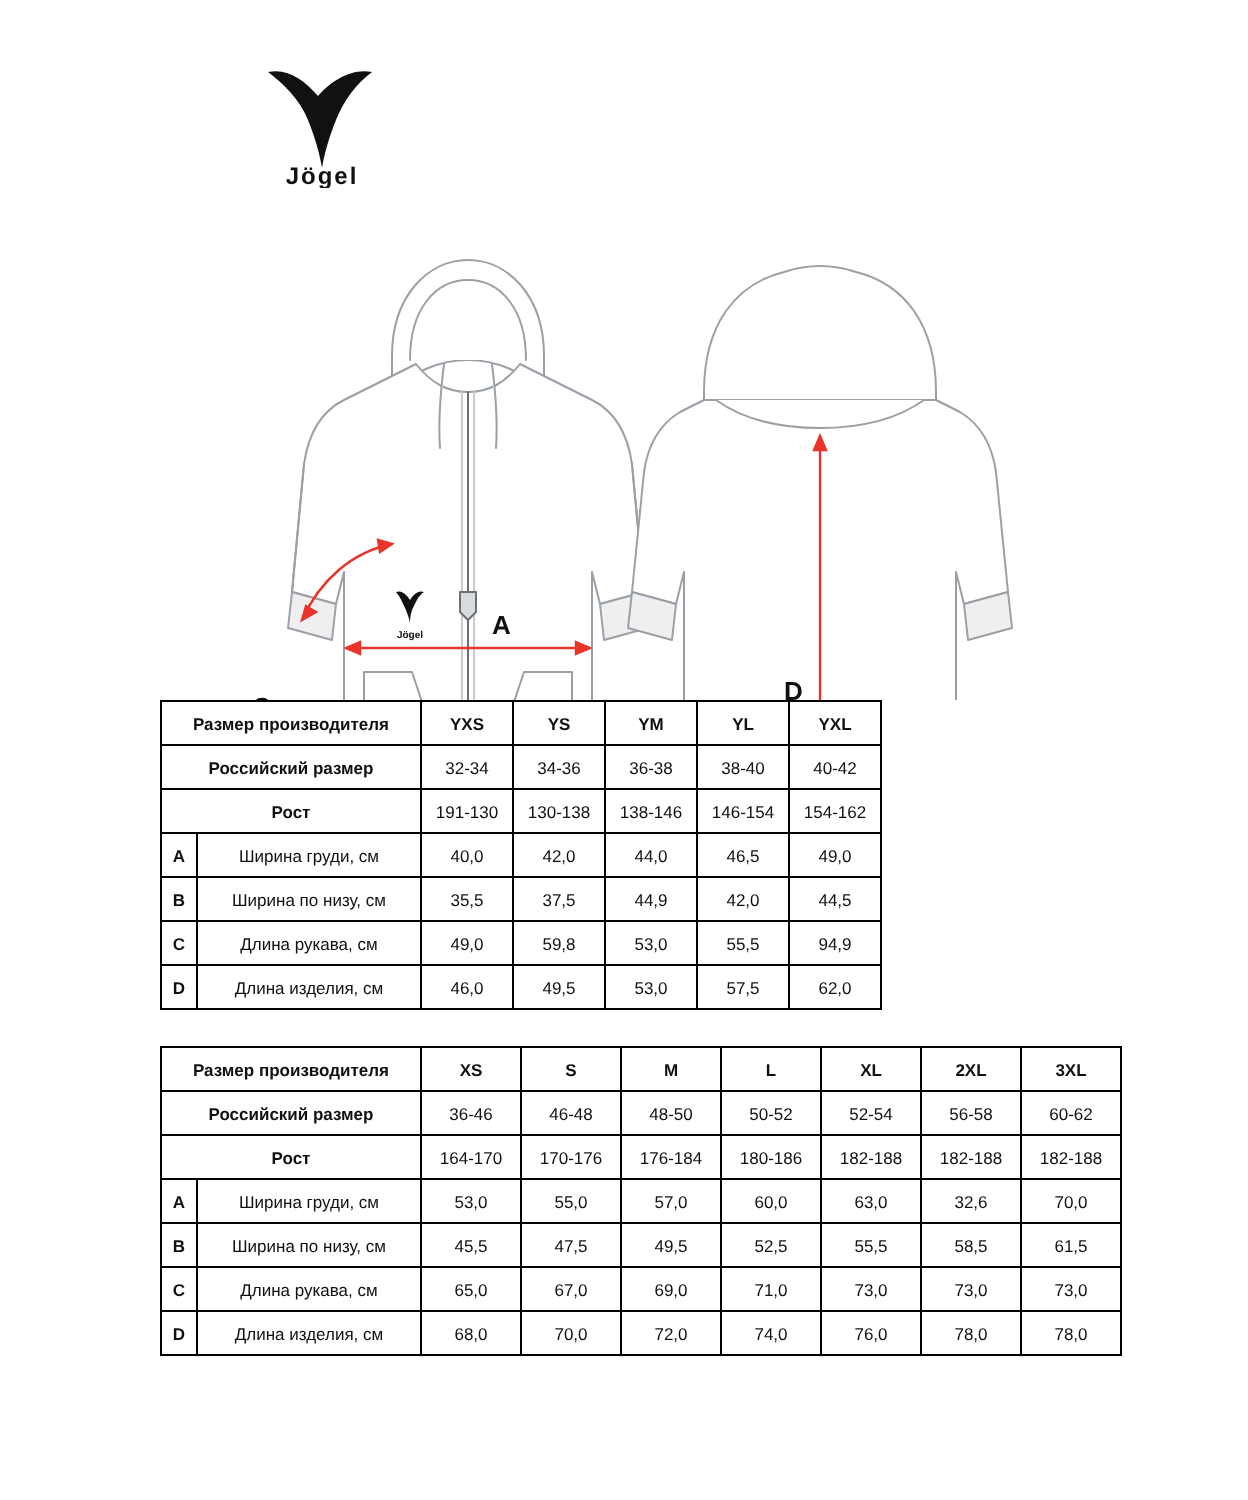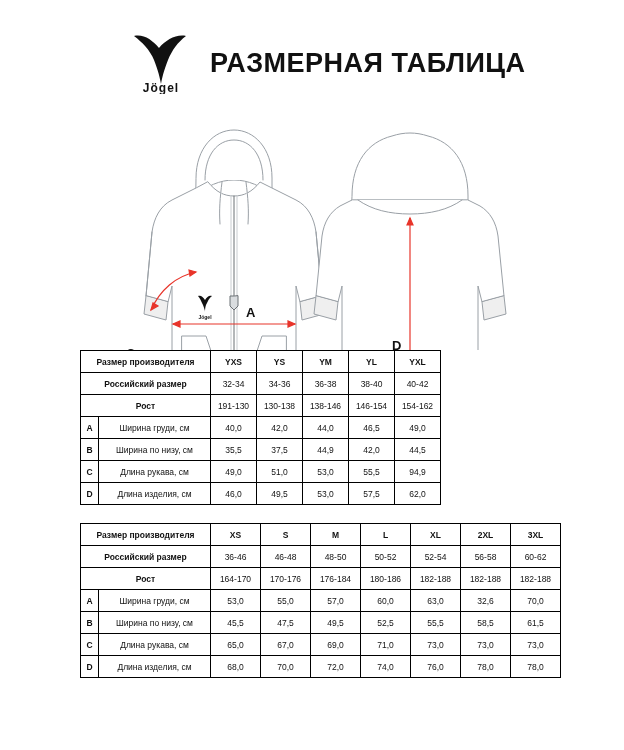"РАЗМЕРНАЯ ТАБЛИЦА" div.title { html: <div>РАЗМЕРНАЯ ТАБЛИЦА</div> -> none }
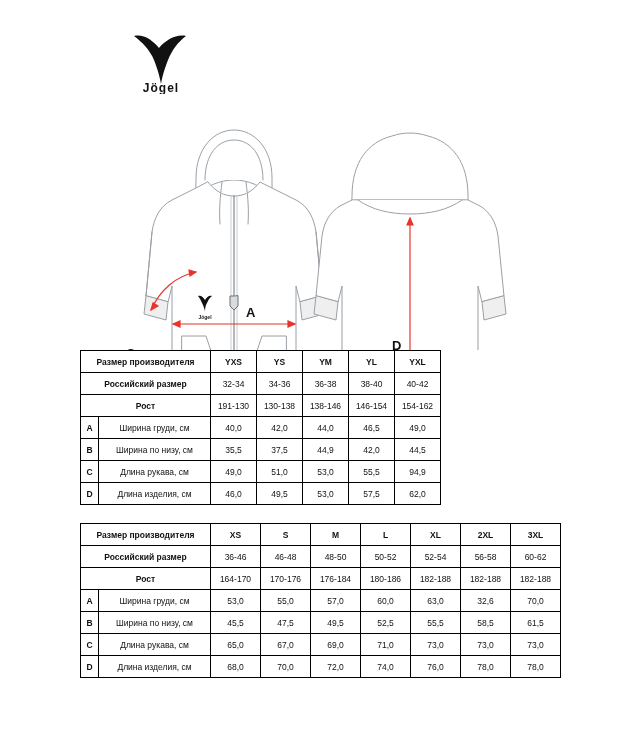"51,0" td.val-col-5 { text: 51,0 -> 59,8 }
